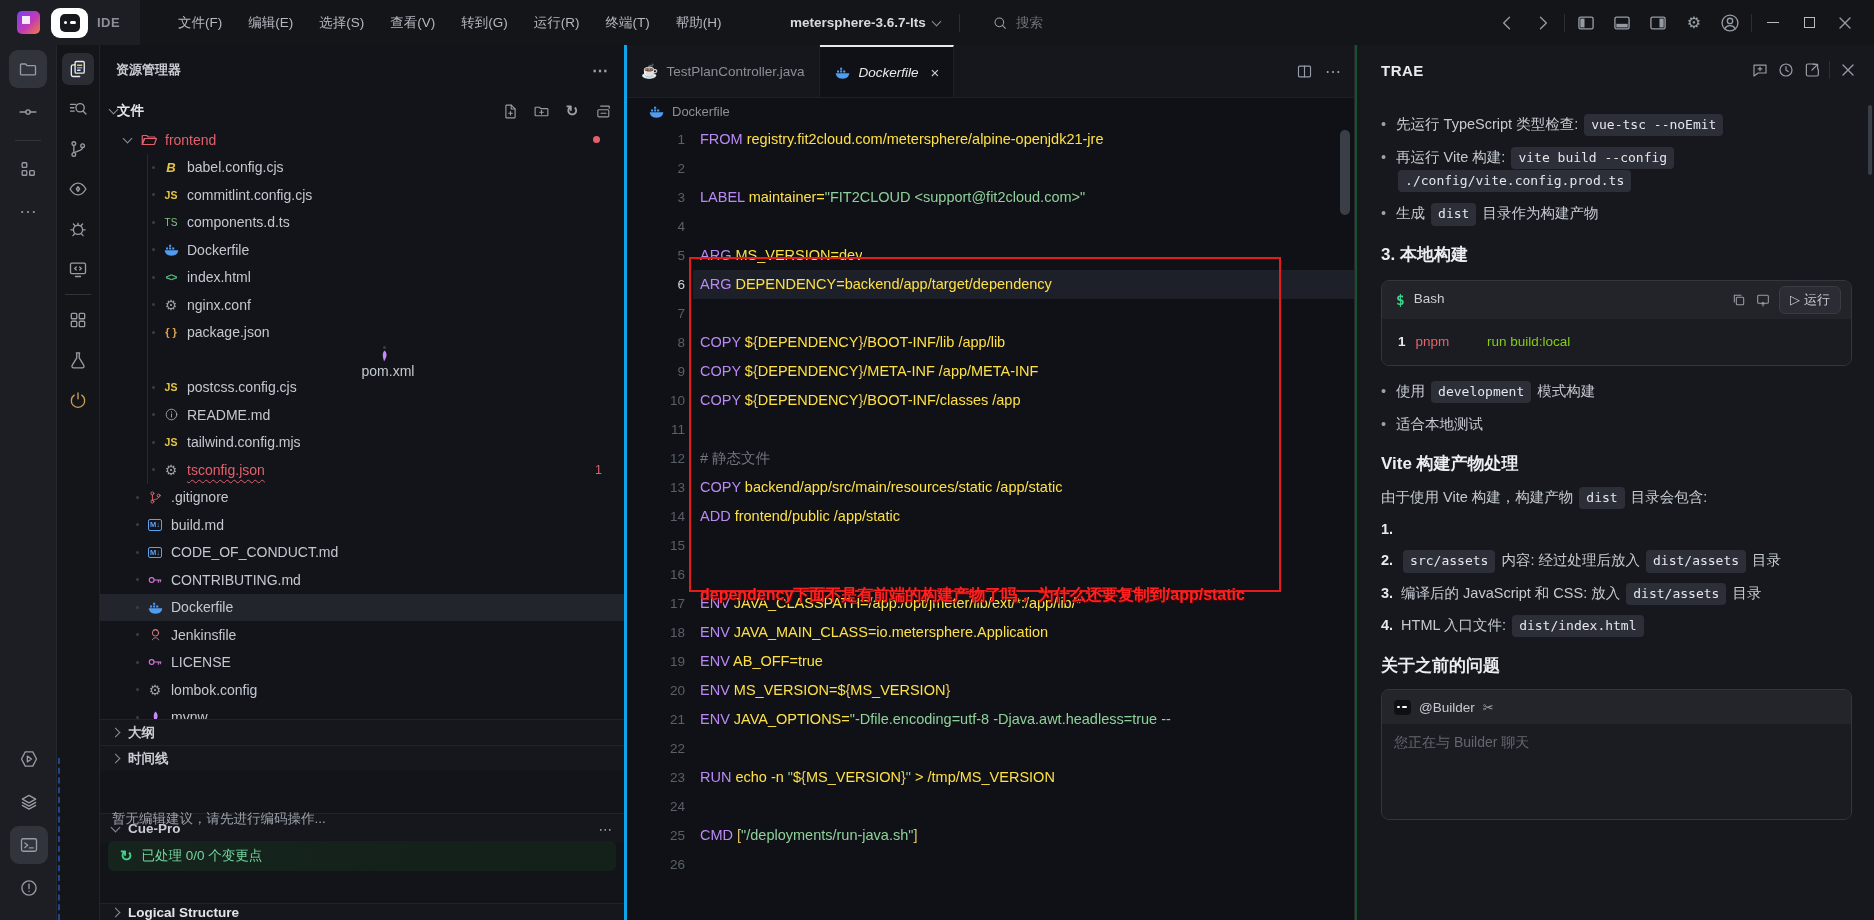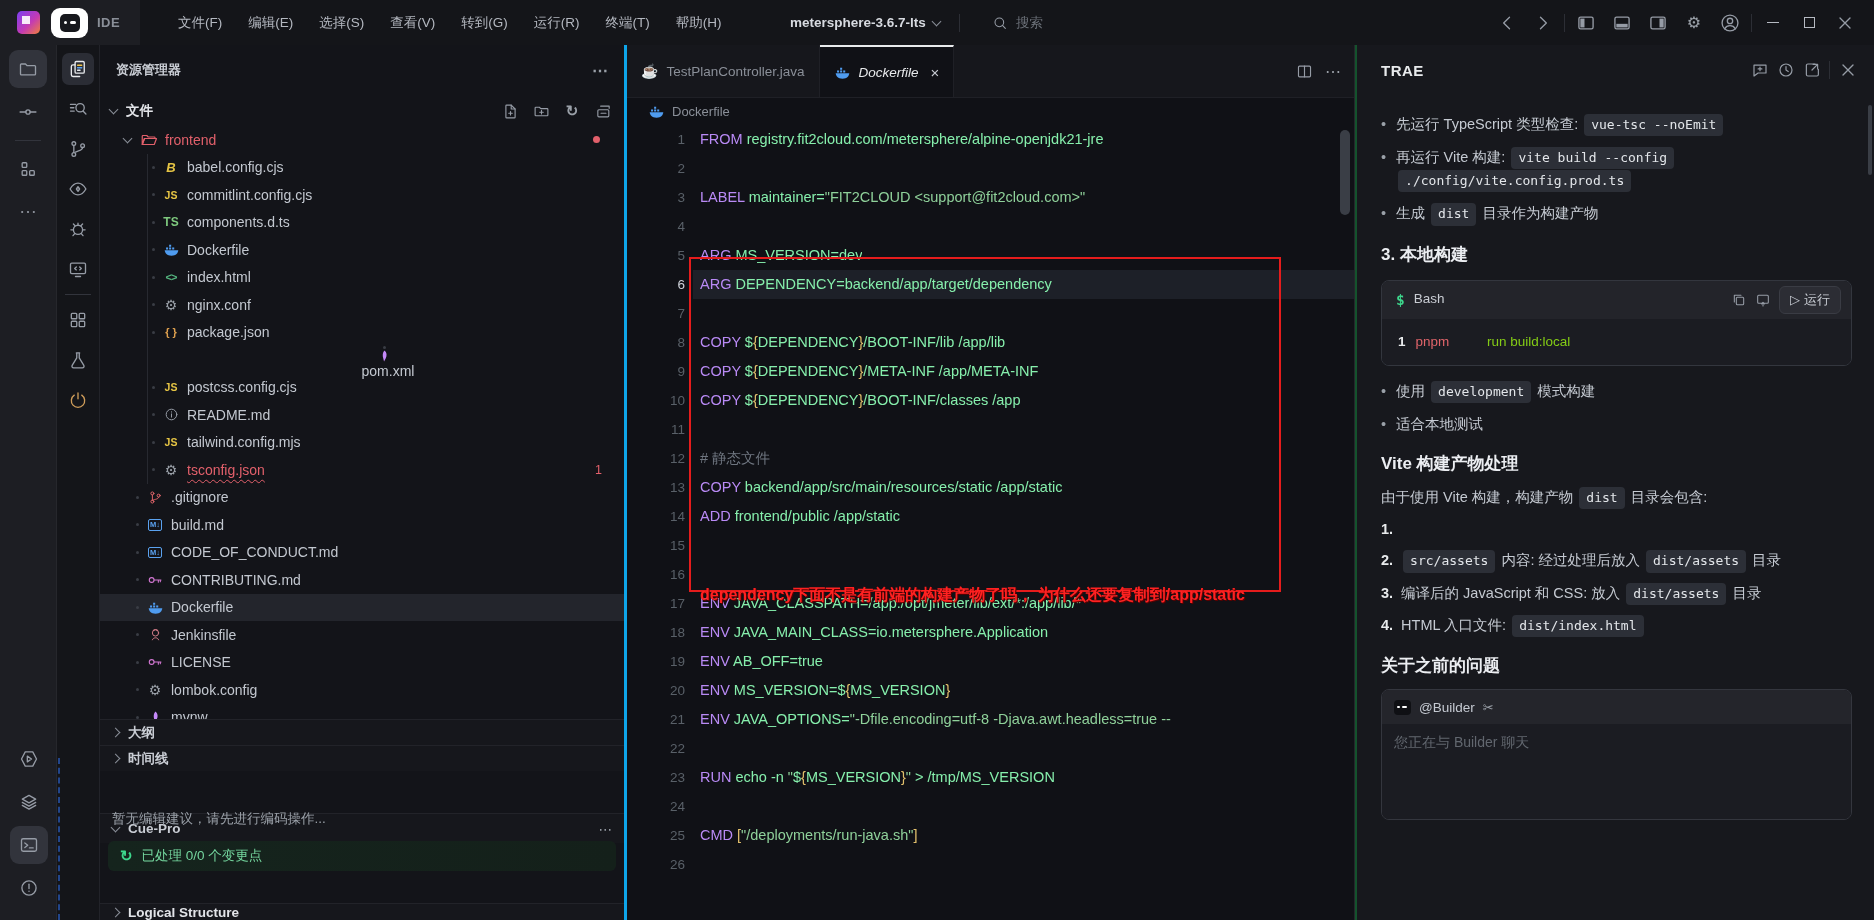"文件" .sec-head { gap: 9px -> 0 }
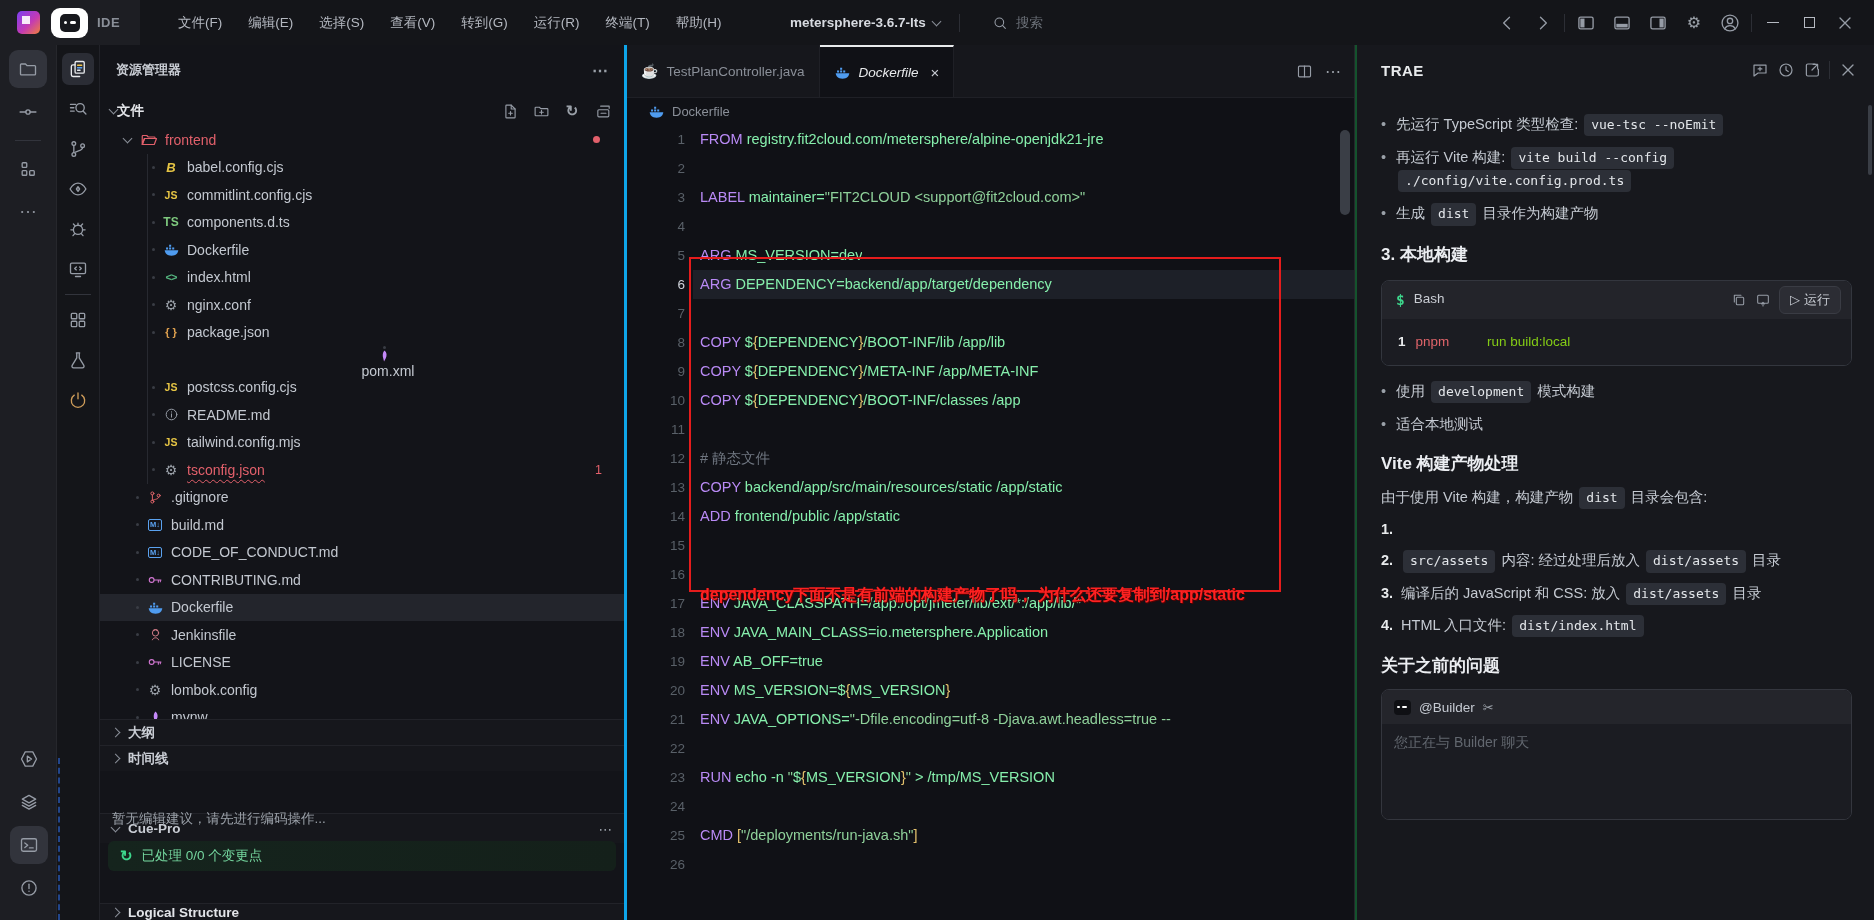"registry.fit2cloud.com/metersphere/alpin" .tk-t { color: #86efac -> #fde047 }
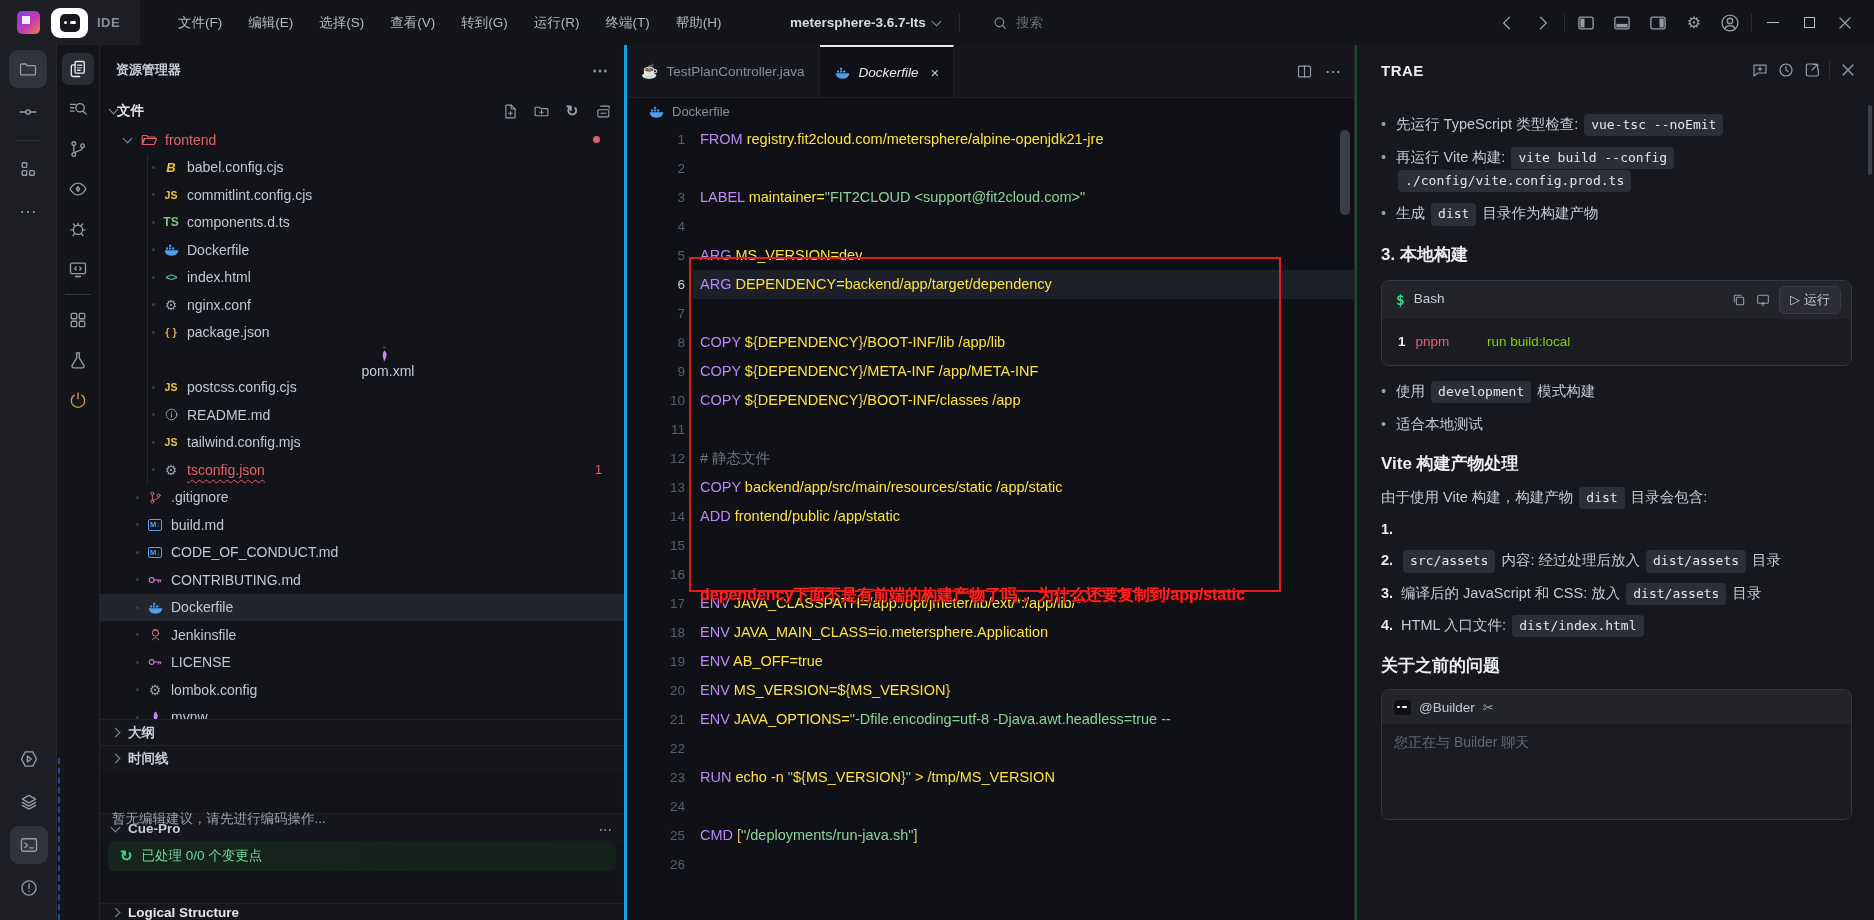"TS" .ico-ts { font-size: 12px -> 10px; font-weight: bold -> normal }
